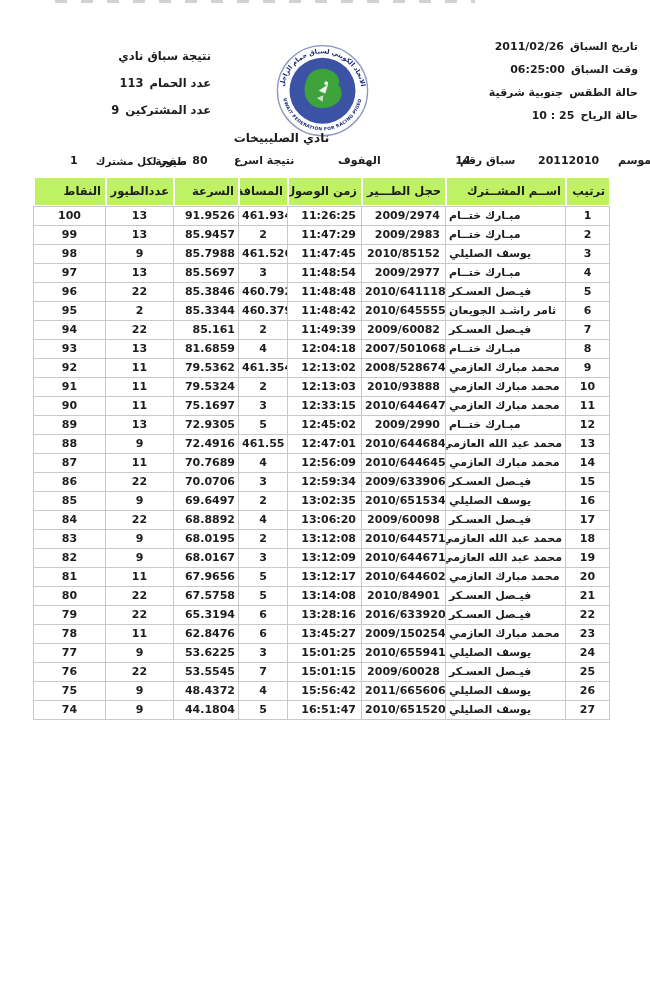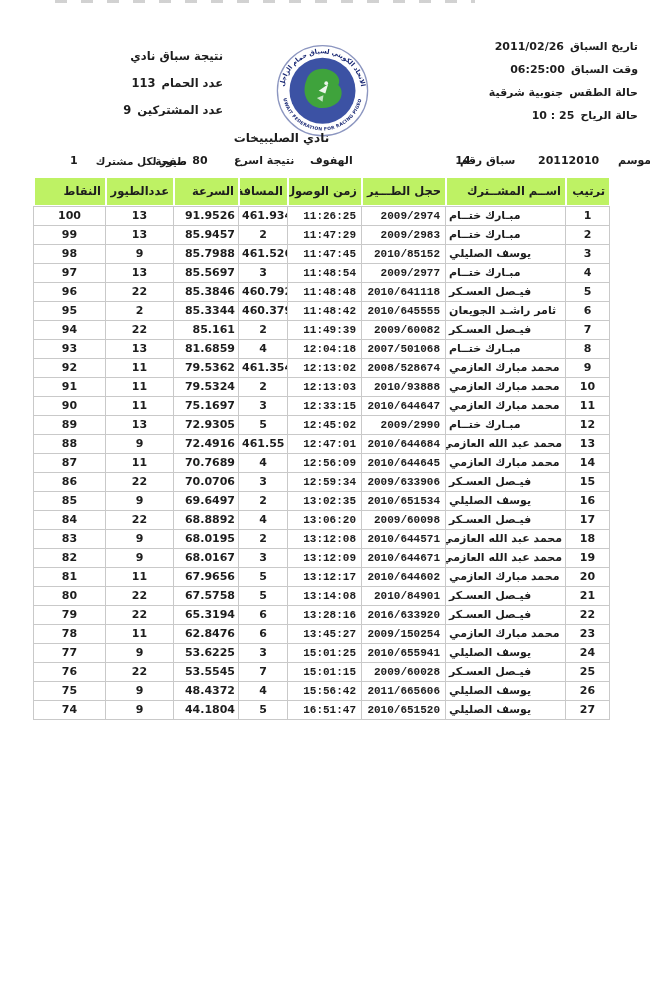"نتيجة سباق نادي" .hdr-left { left: 60px -> 48px }
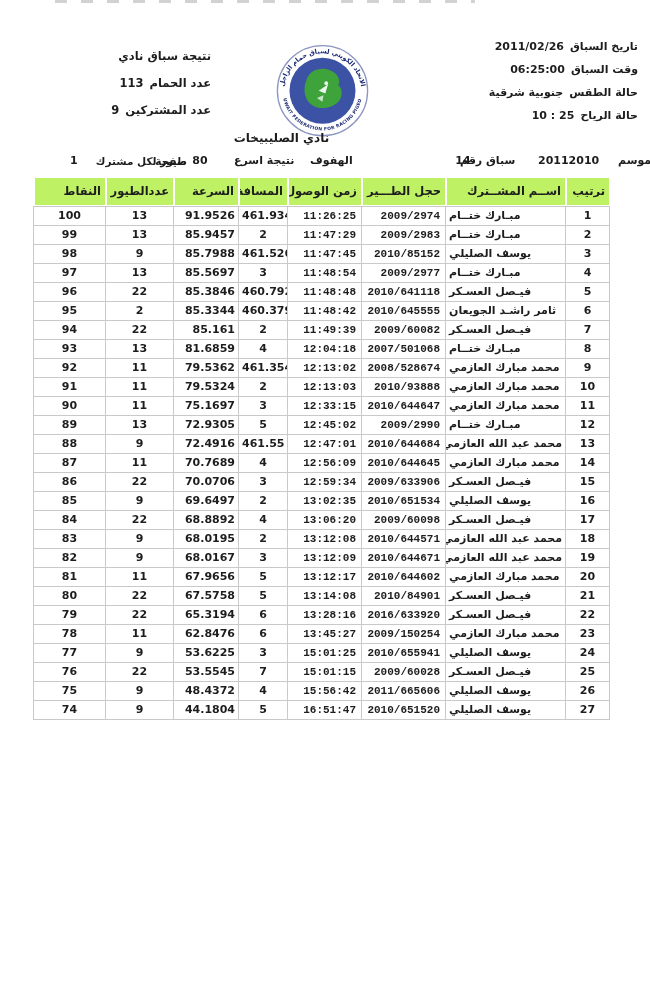"الهفوف" .m-hafuf { left: 310px -> 338px }
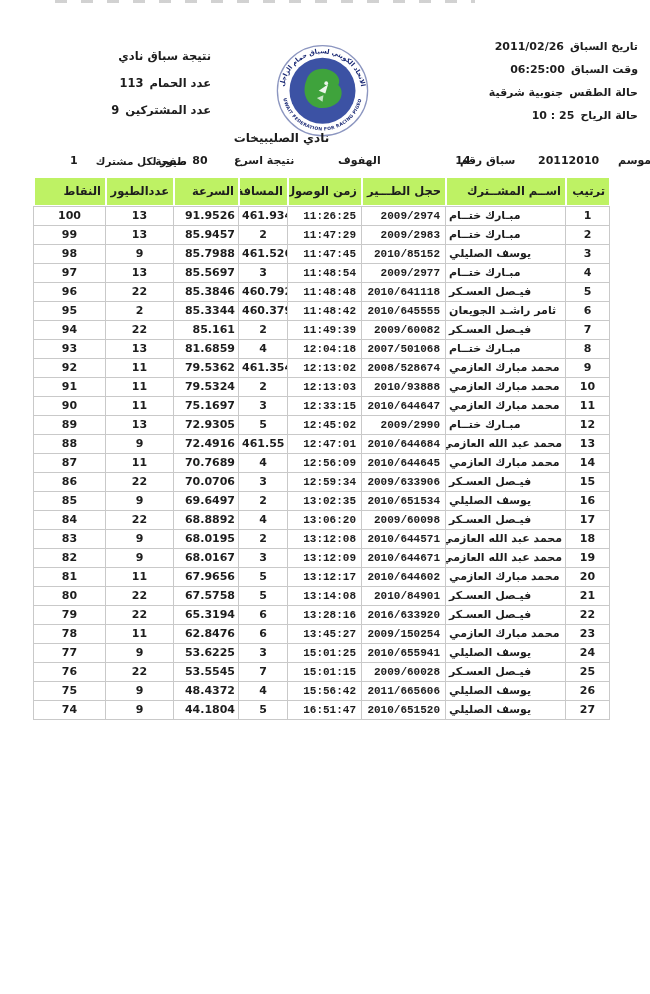"11:26:25" .c-ring,.c-arr { font-family: Liberation Mono, monospace -> none }
